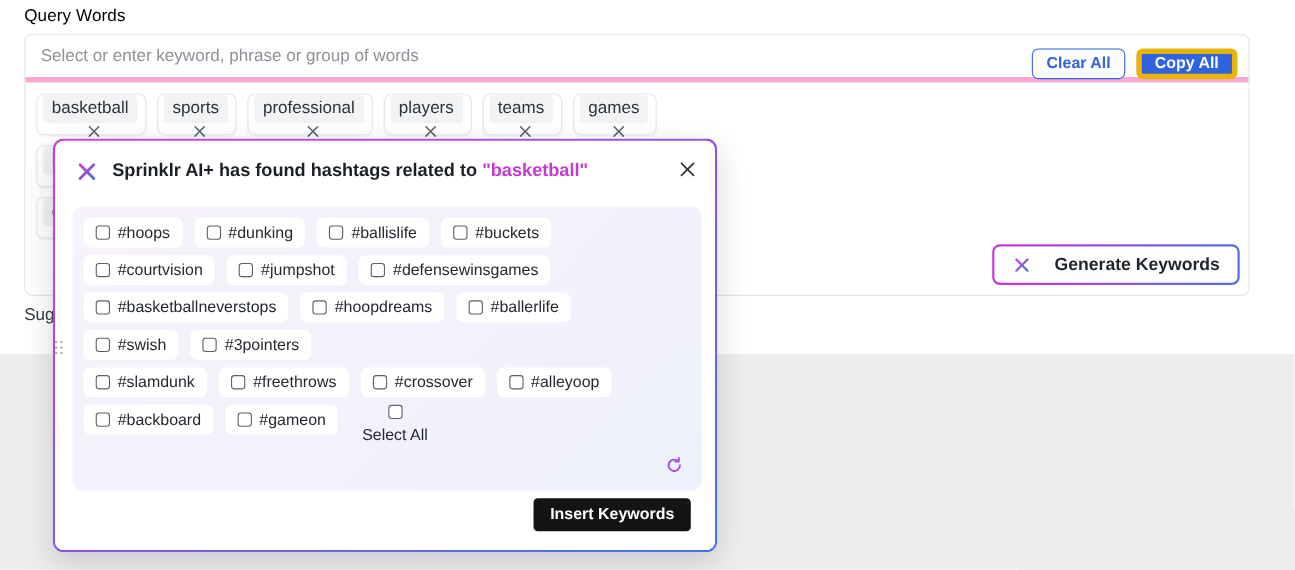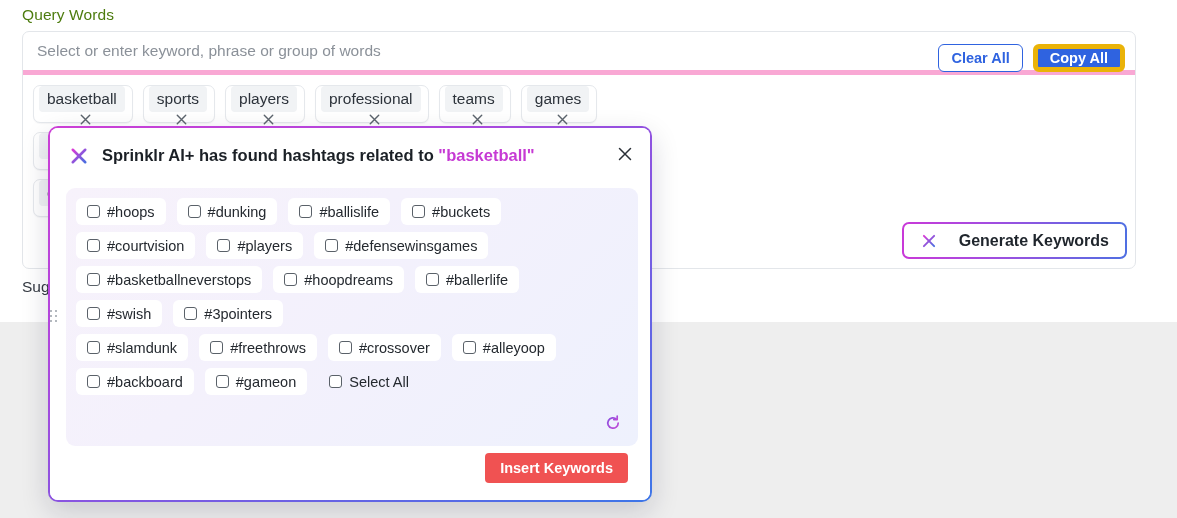"Query Words" .qw-label { color: #4d7c0f -> #000000 }
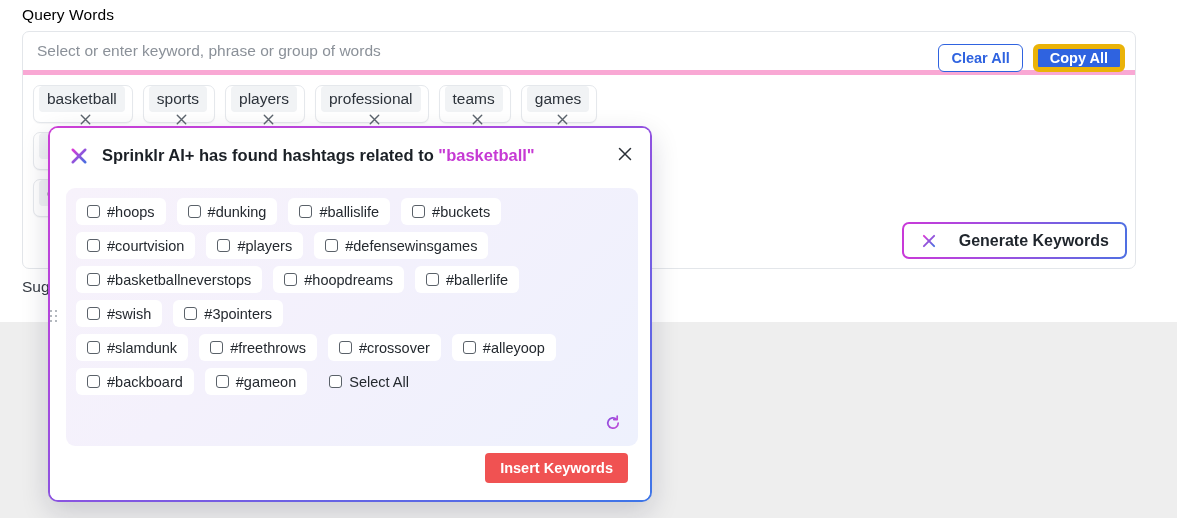"players" div.tag { order: before "professional" -> after "professional" }
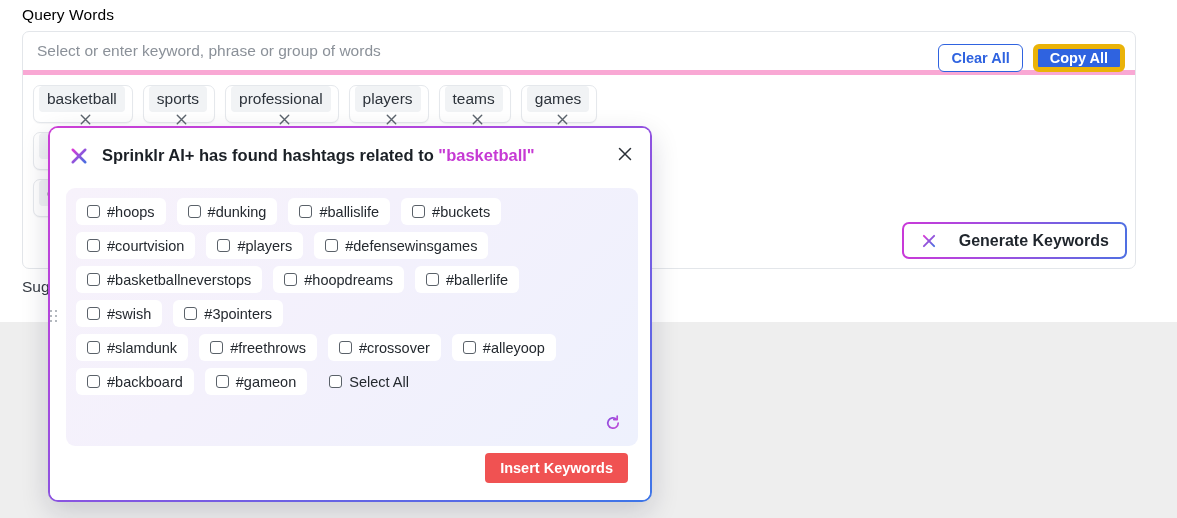"#players" span { text: players -> jumpshot }
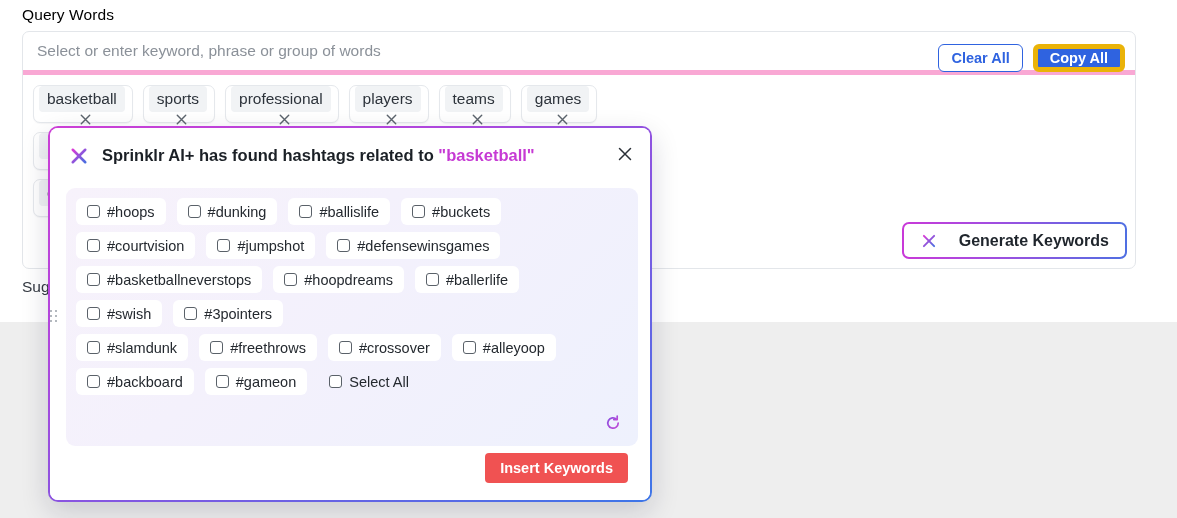"Select All" .hchip.plain { flex-direction: none -> column }
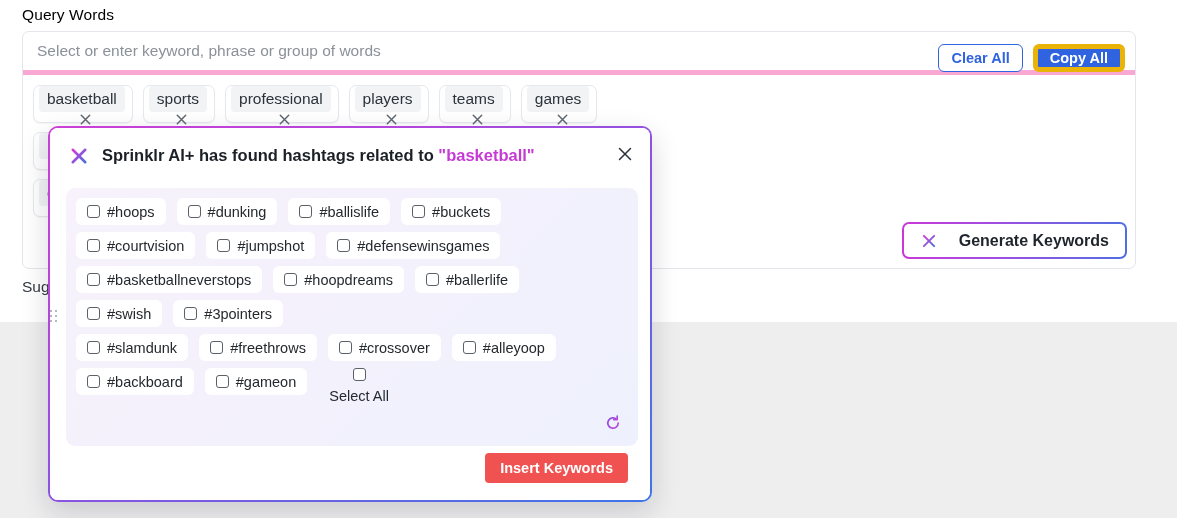"Insert Keywords" .btn-insert { background: #ef4444 -> #000000 }
